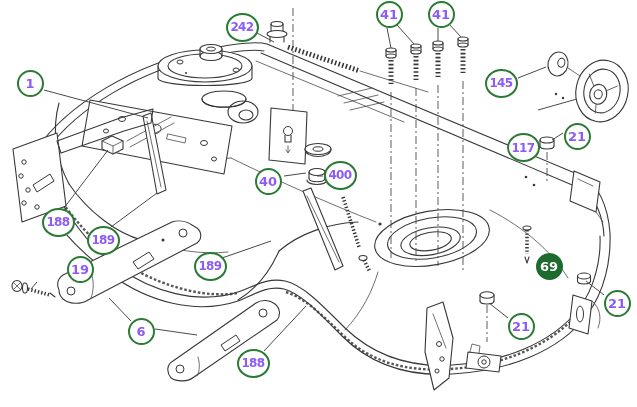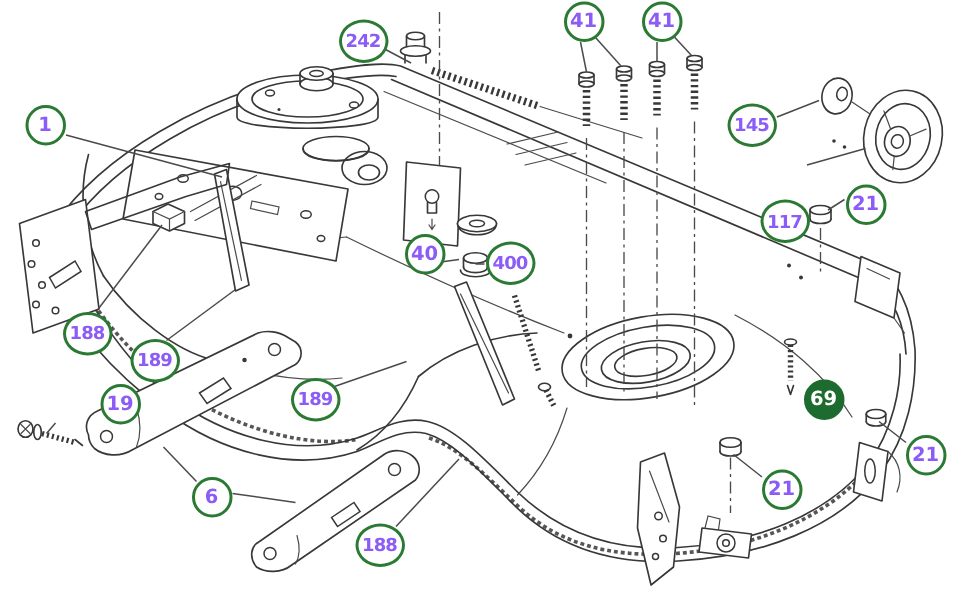"40" div.callout { margin-left: 15px -> none; top: 156px -> 168px }
